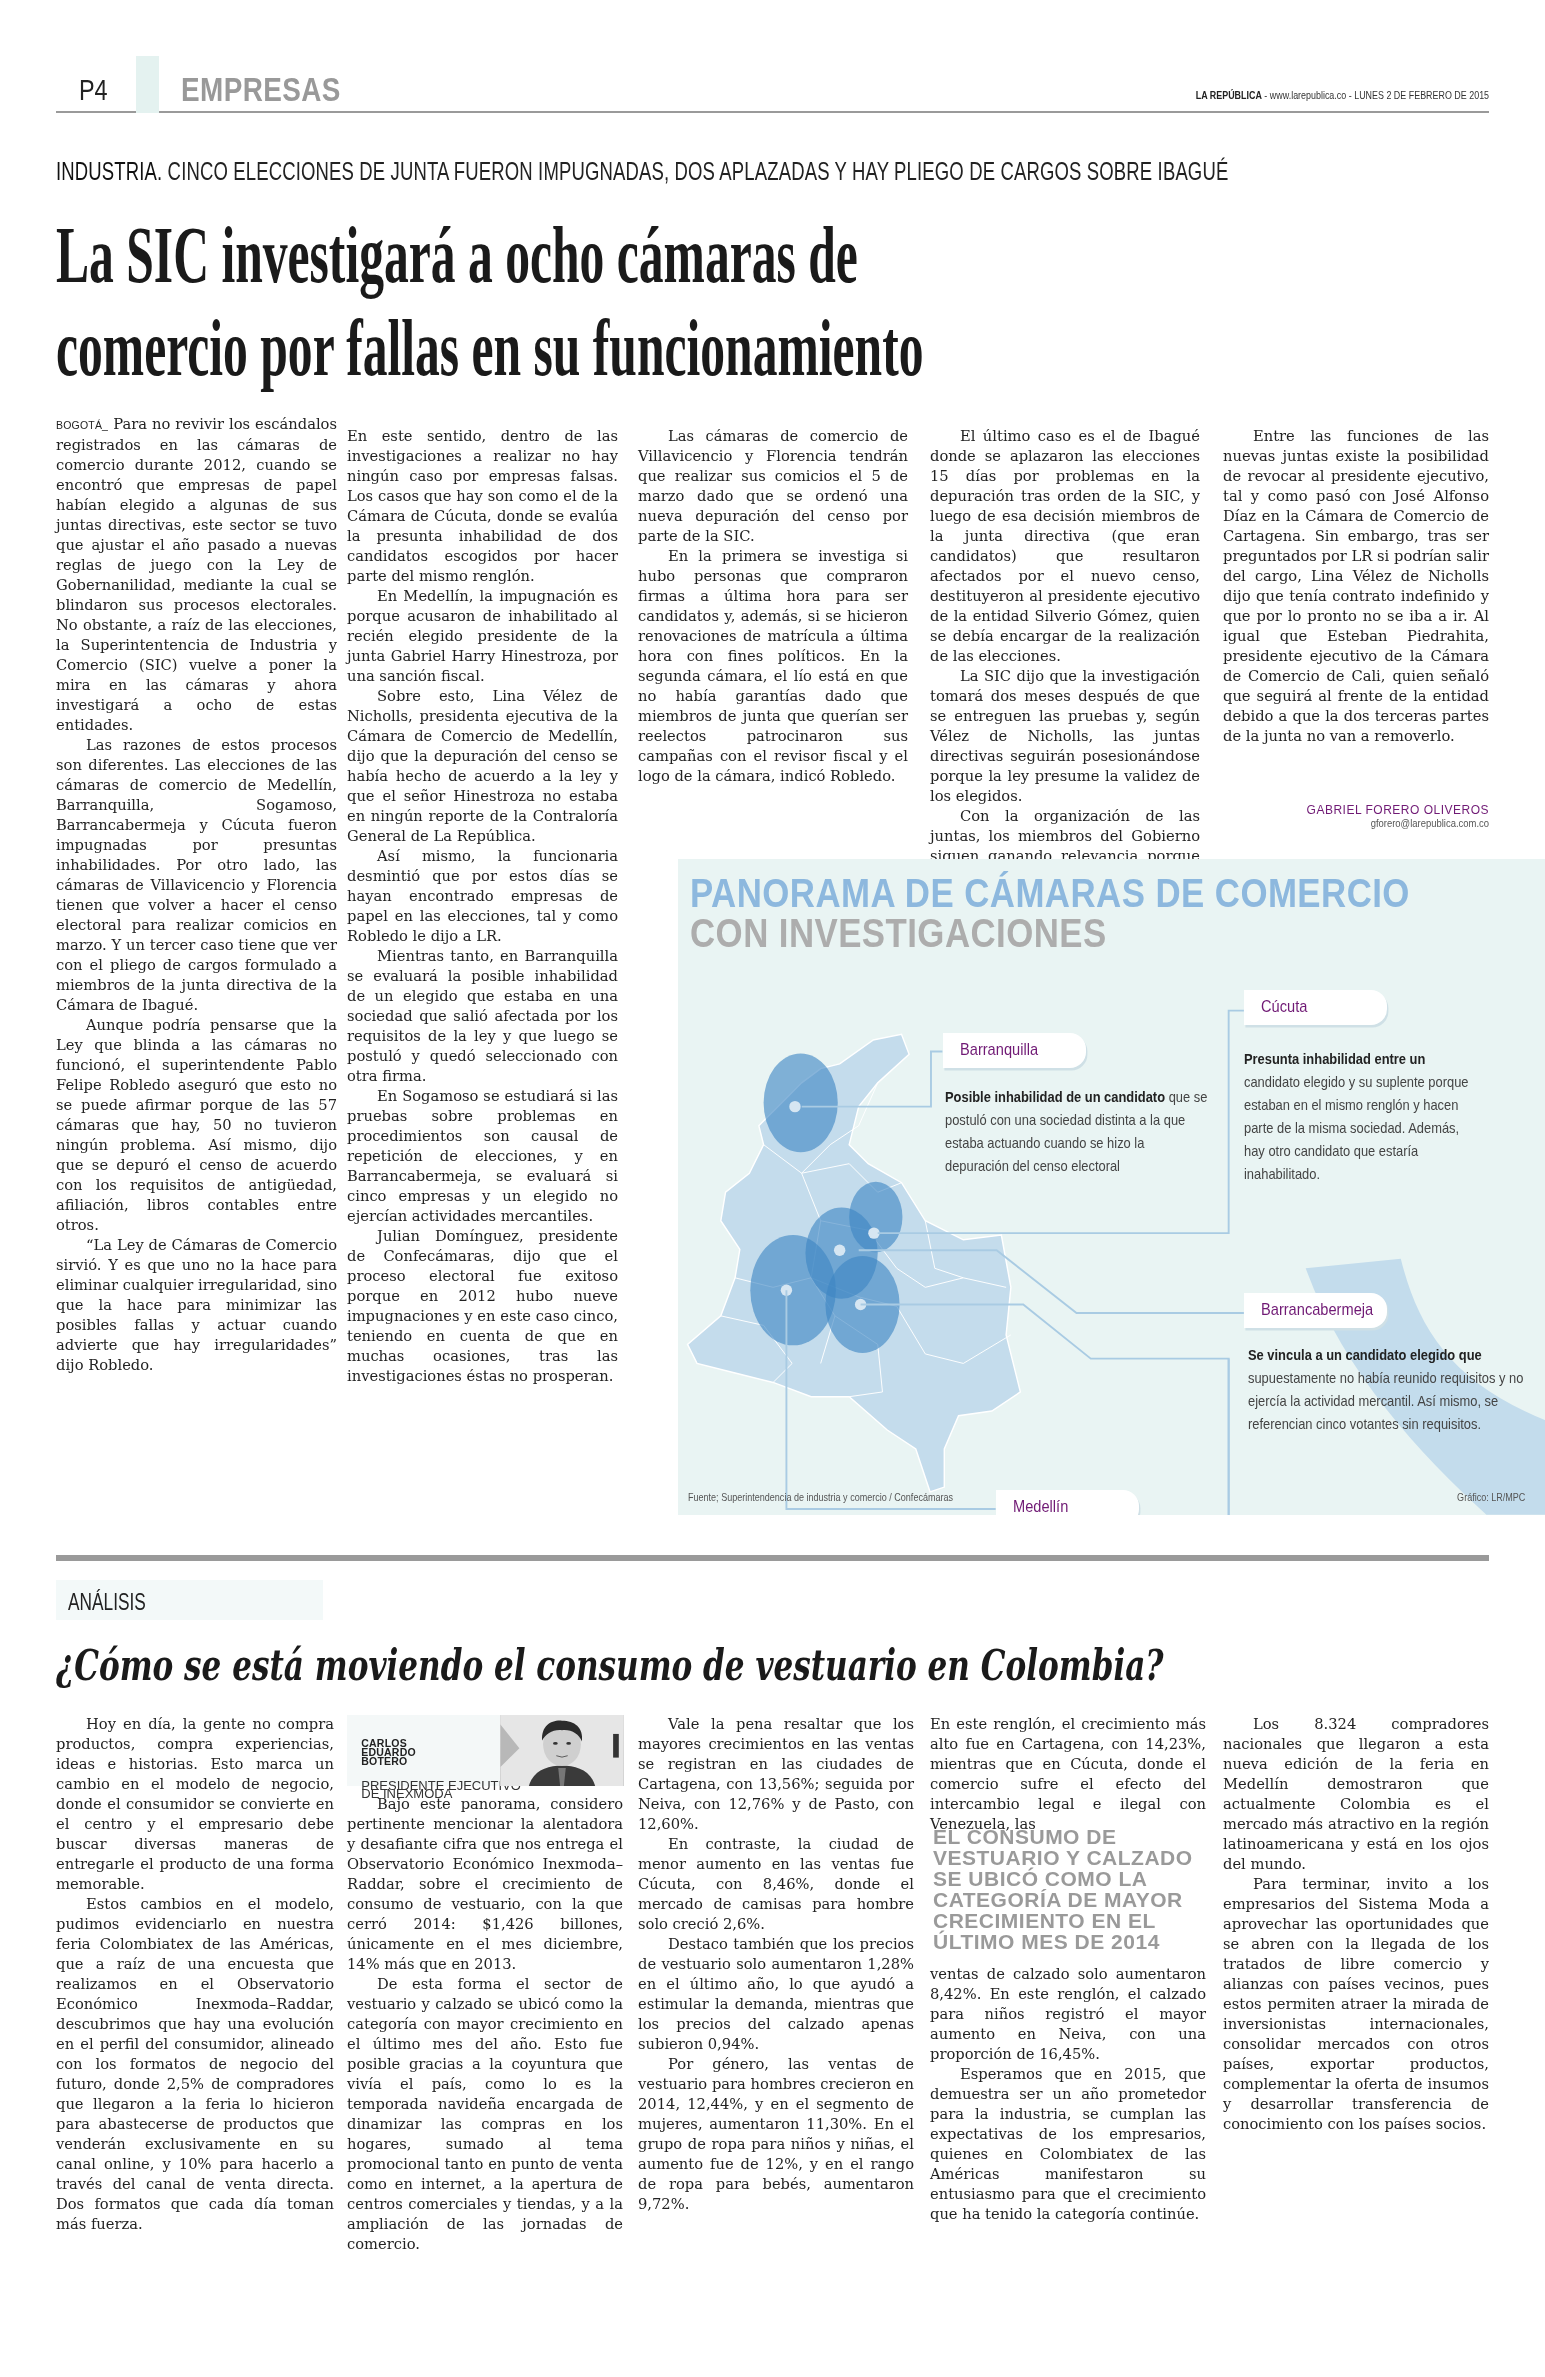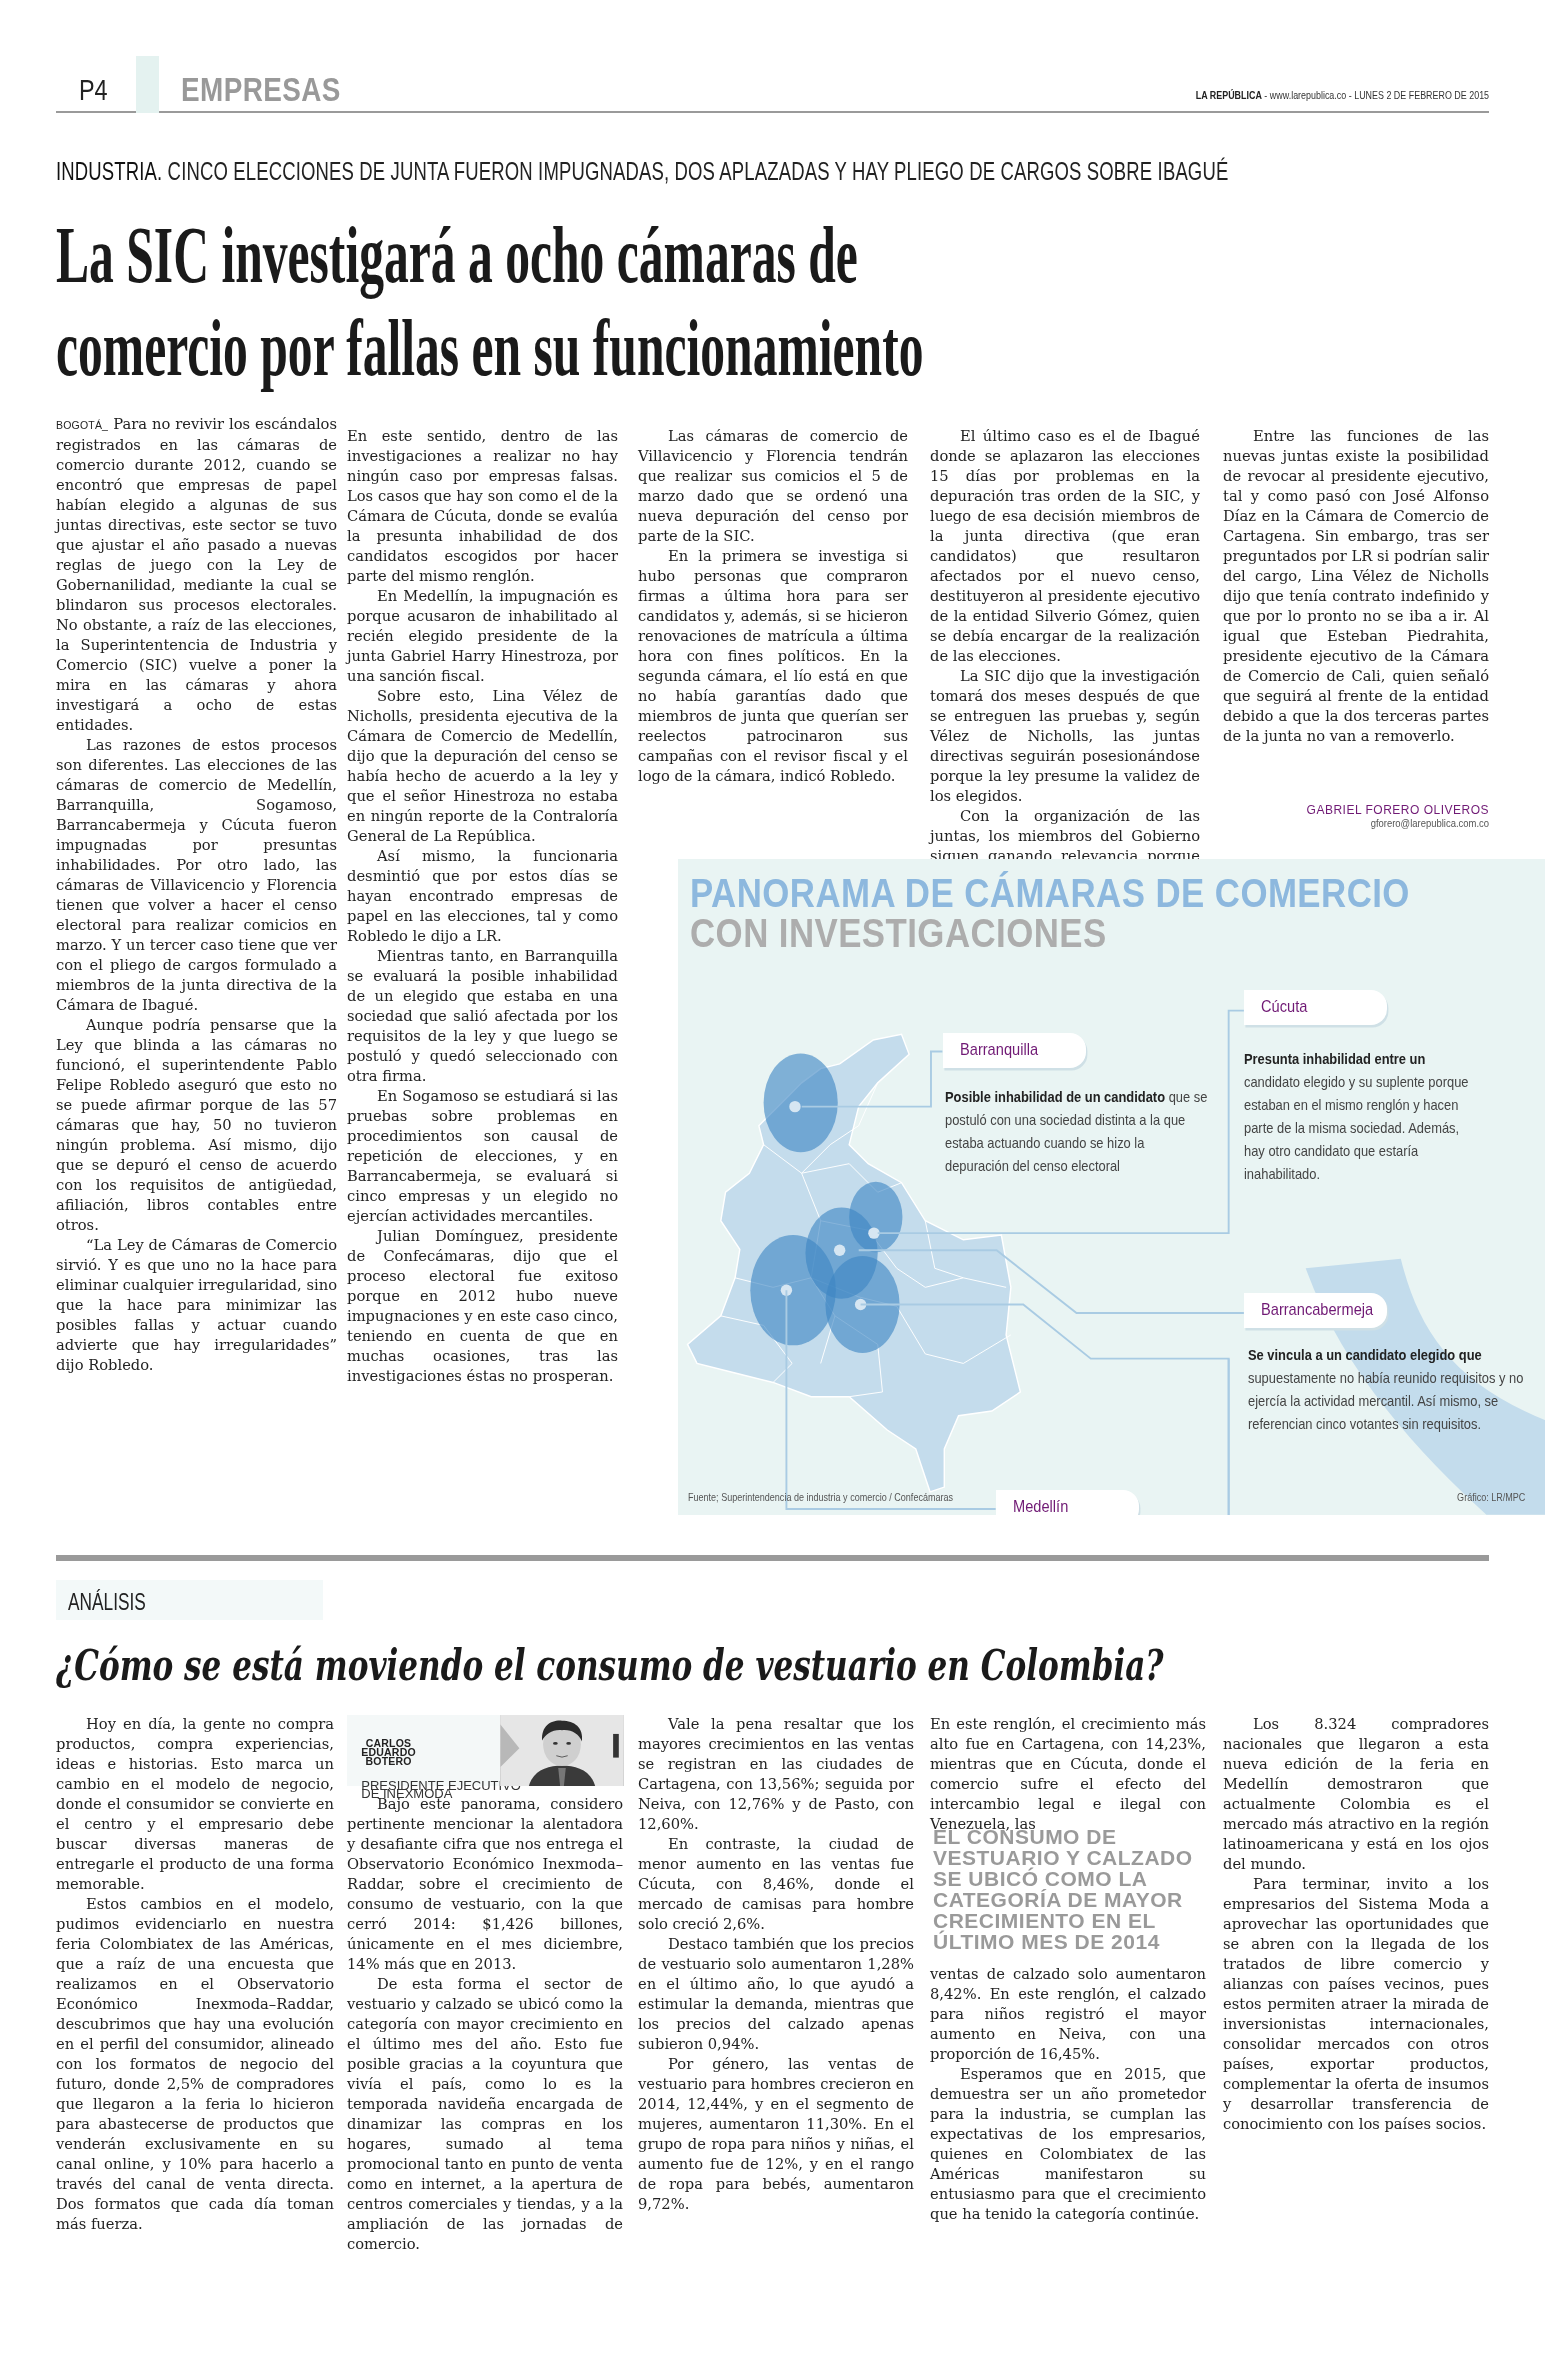"CARLOS" .author-name { text-align: center -> none }
